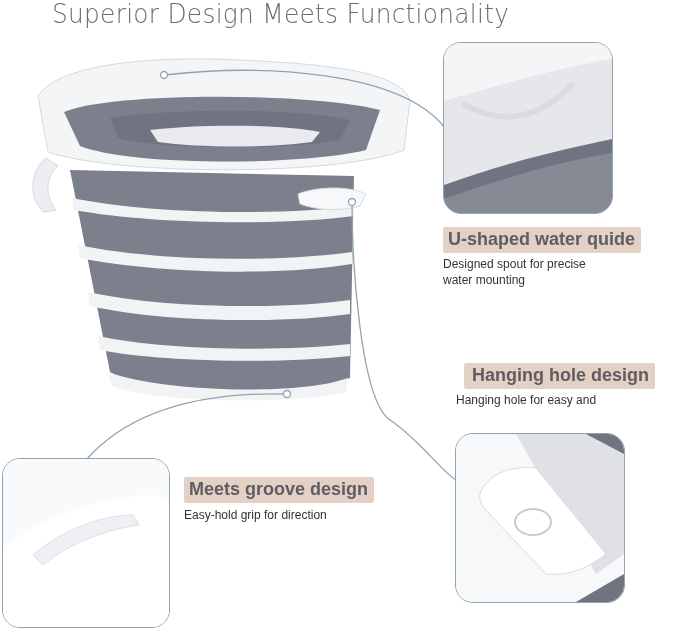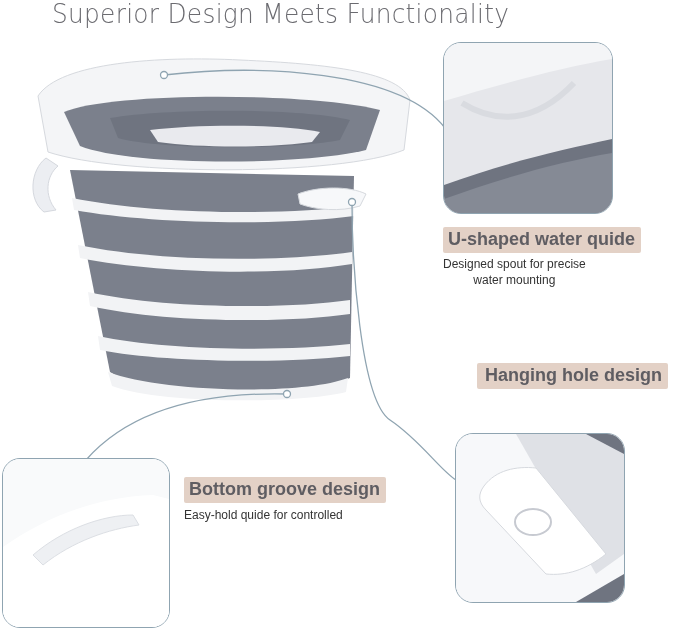"Designed spout for precise" .desc { text-align: center -> none }
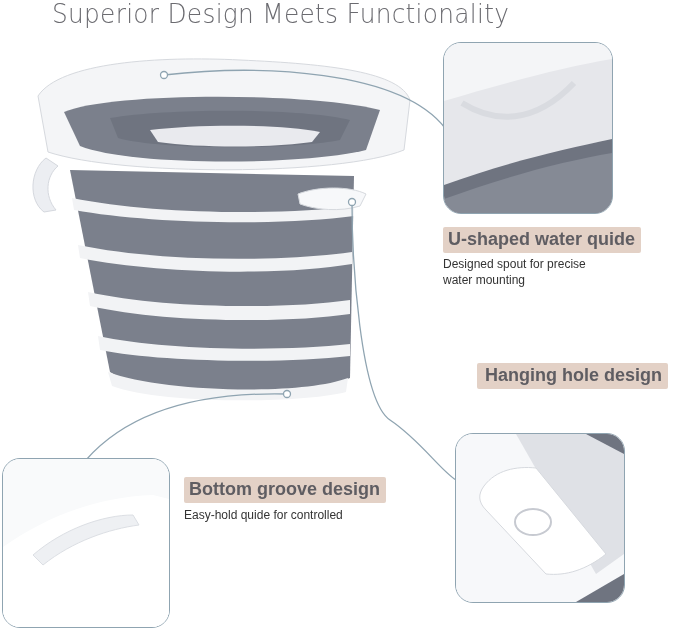"Hanging hole design" div.label { left: 477px -> 464px }
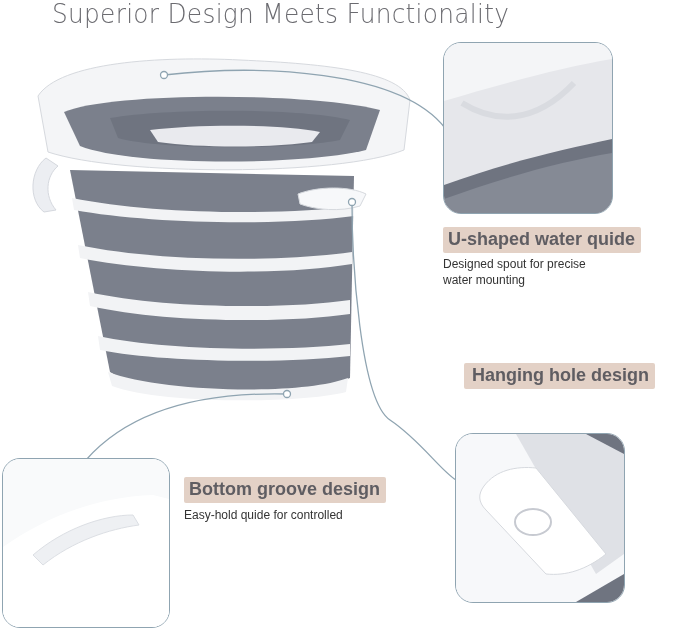"Hanging hole for easy and" div { html: none -> <div>Hanging hole for easy and</div> }
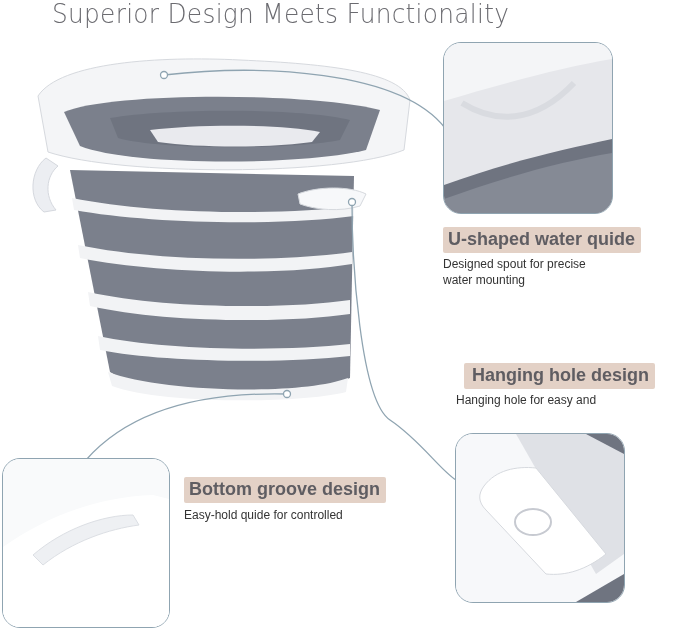"Bottom groove design" div.label { text: Bottom -> Meets }
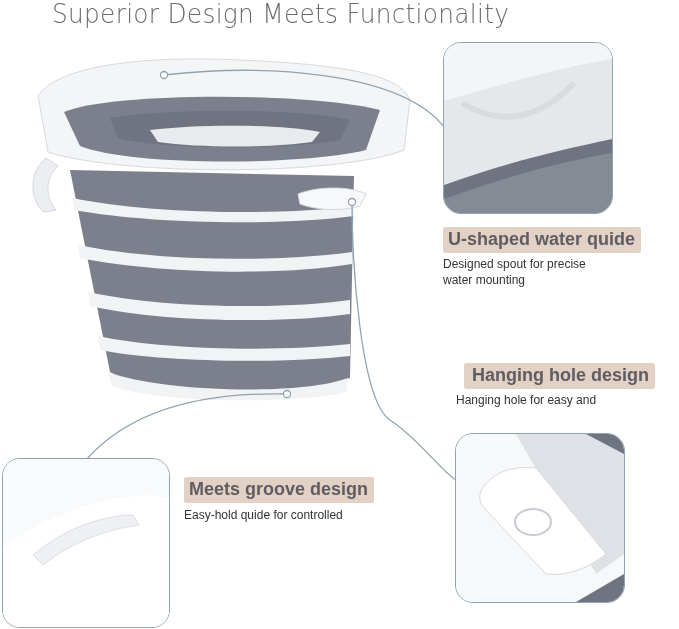"Easy-hold quide for controlled" div { text: quide for controlled -> grip for direction }
